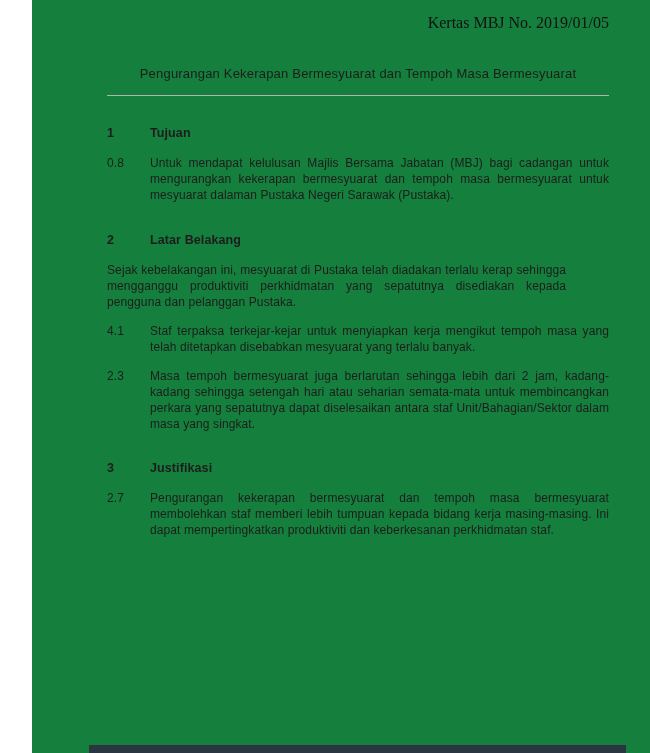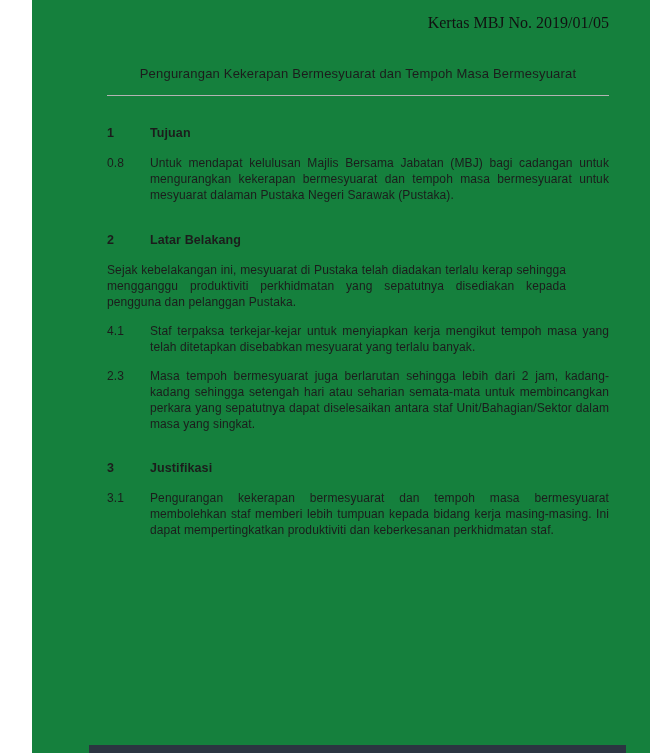"3.1" span.num { text: 3.1 -> 2.7 }
